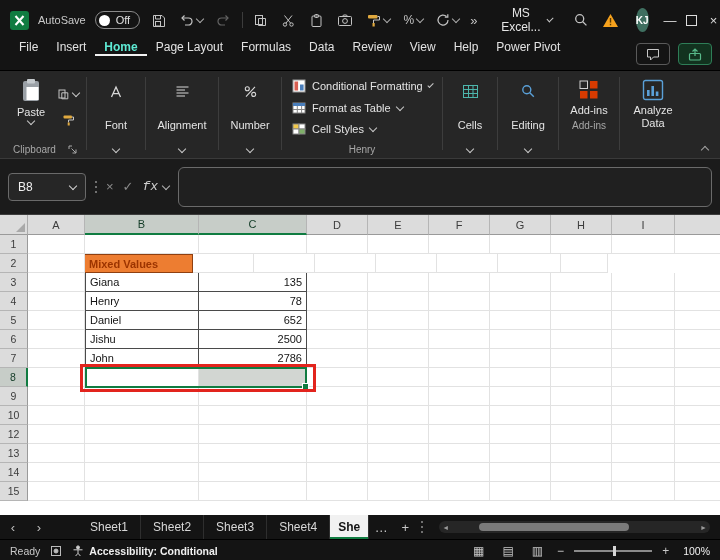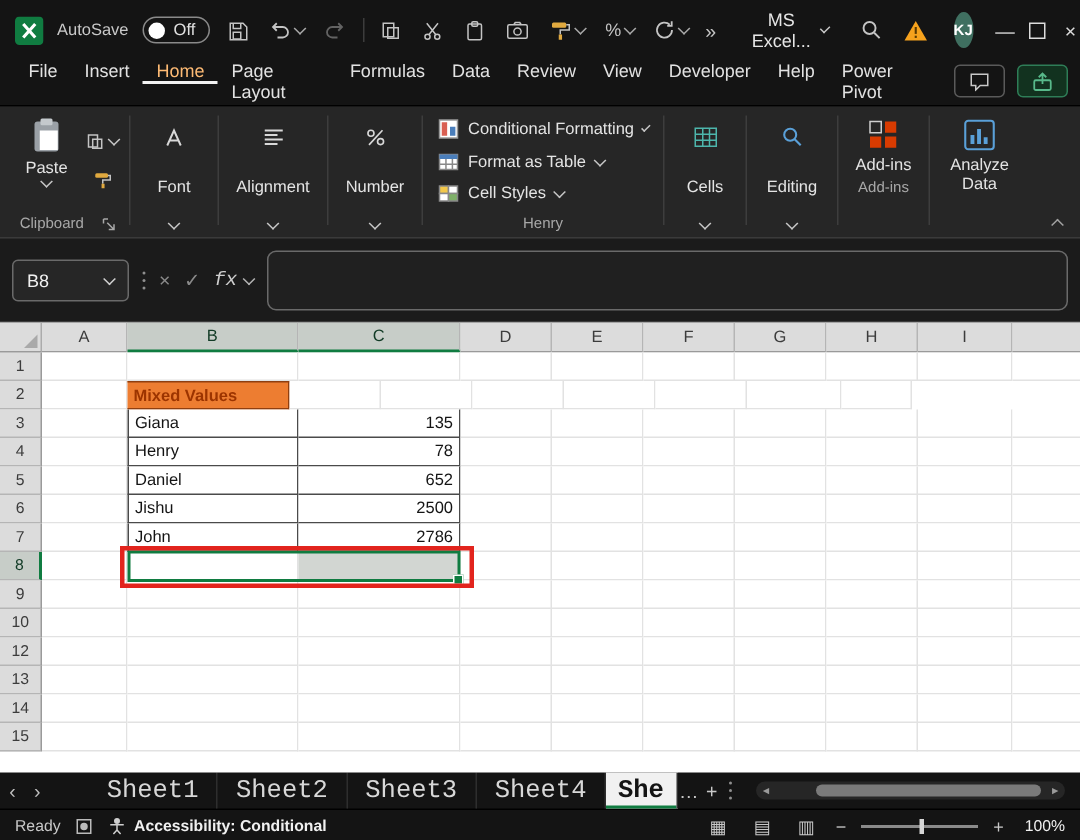"Home" .menu-tab.active { color: #fdba74 -> #5eead4; font-weight: normal -> bold }
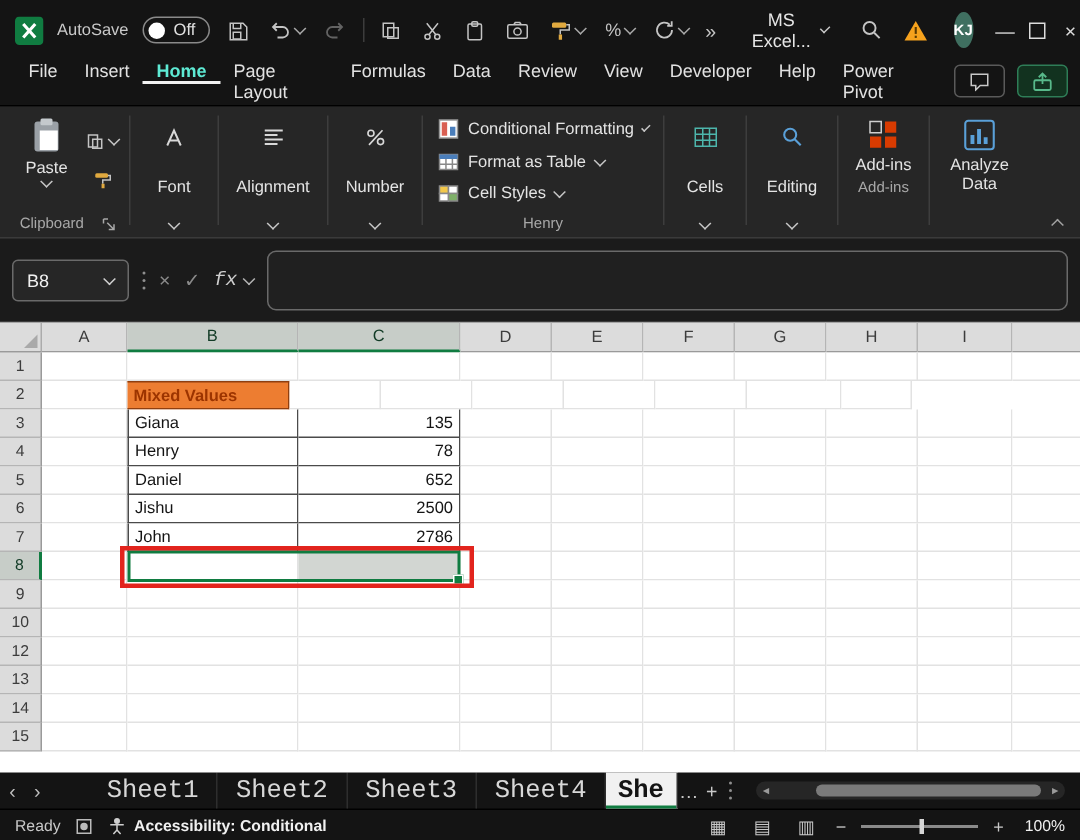"Developer" div.menu-tab { html: <div>Developer</div> -> none }
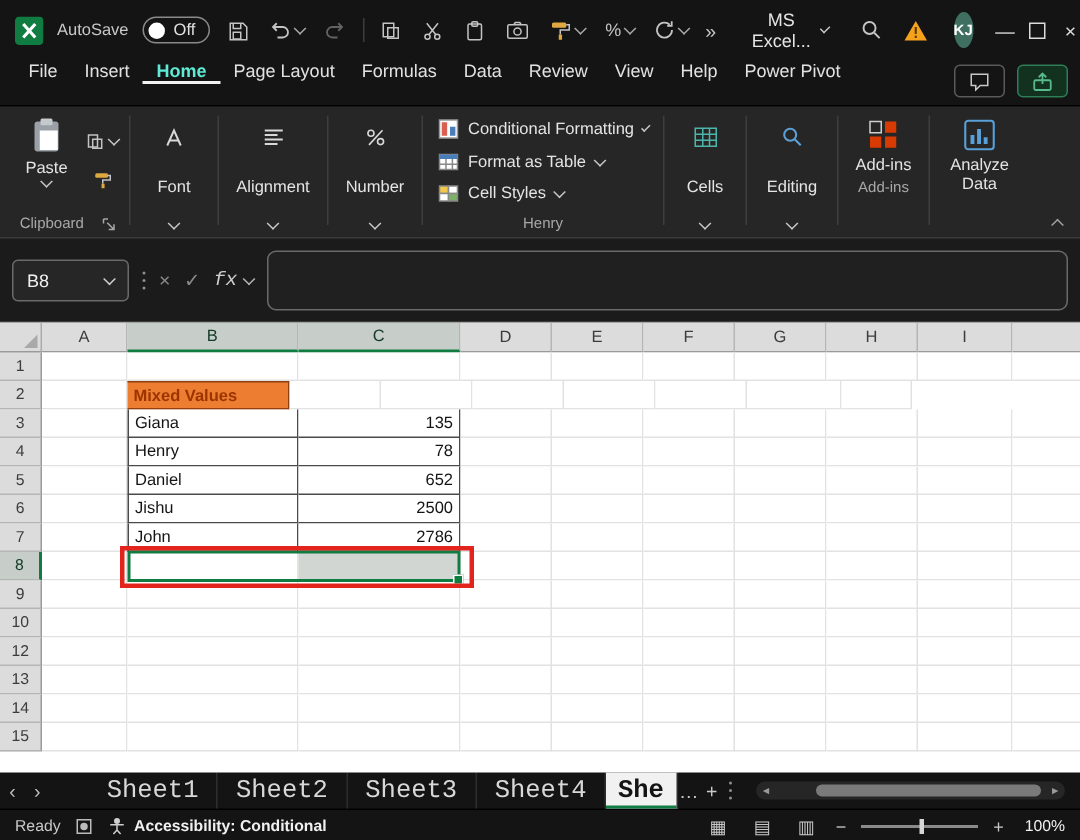"Sheet1" .sheet-tab { font-family: Liberation Mono, monospace -> none; font-size: 17px -> 12px }
